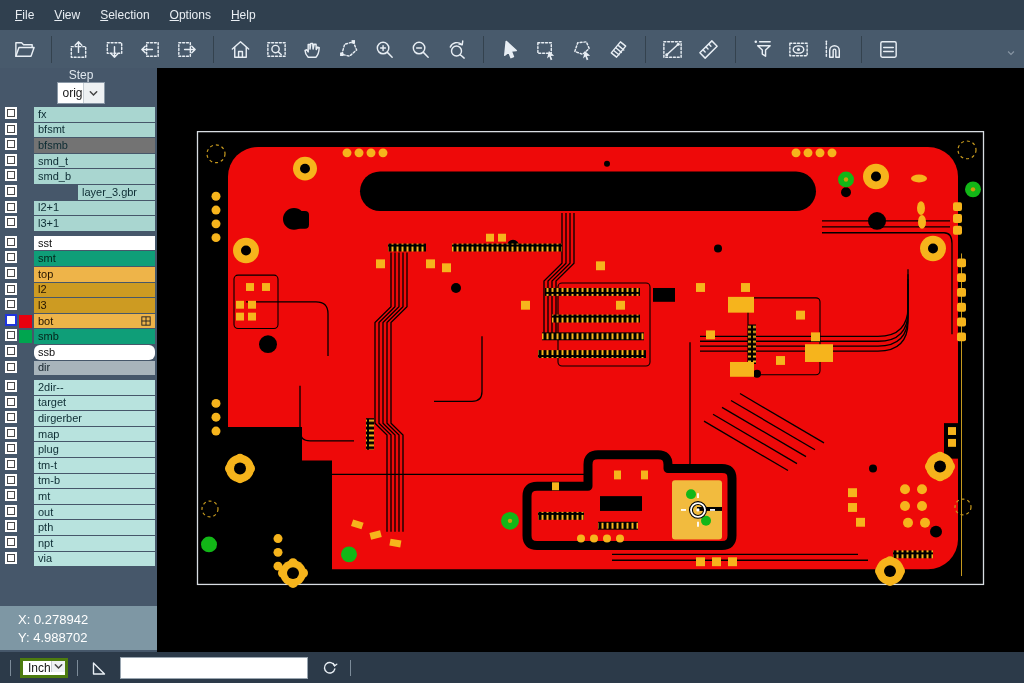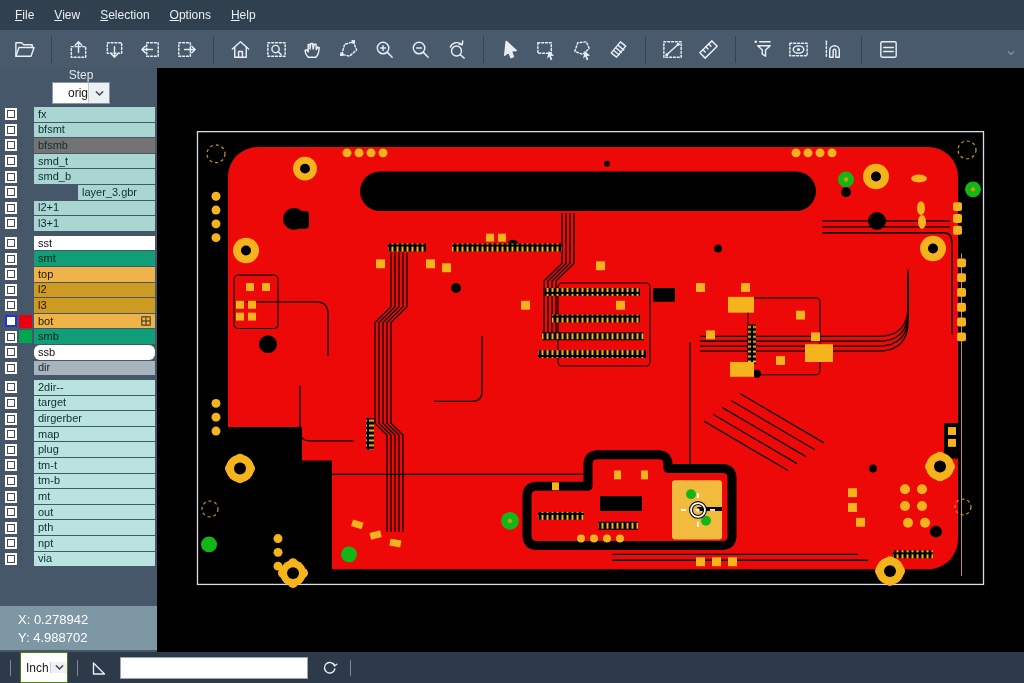"orig" .combo-text { padding-left: 15px -> 4px }
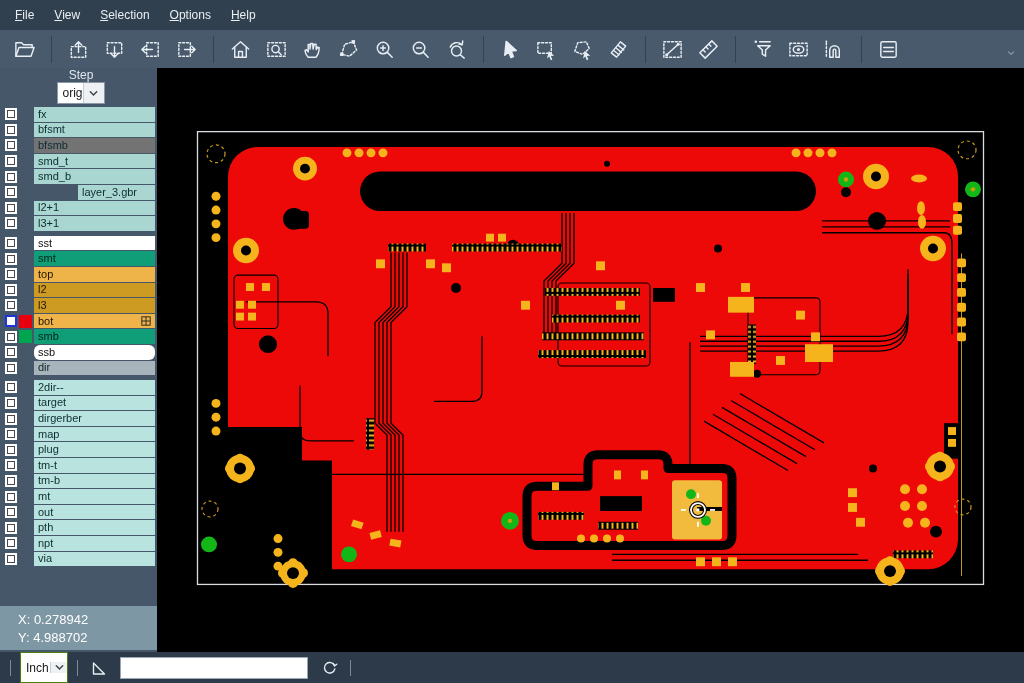"fx" .layer-row { align-items: center -> flex-start }
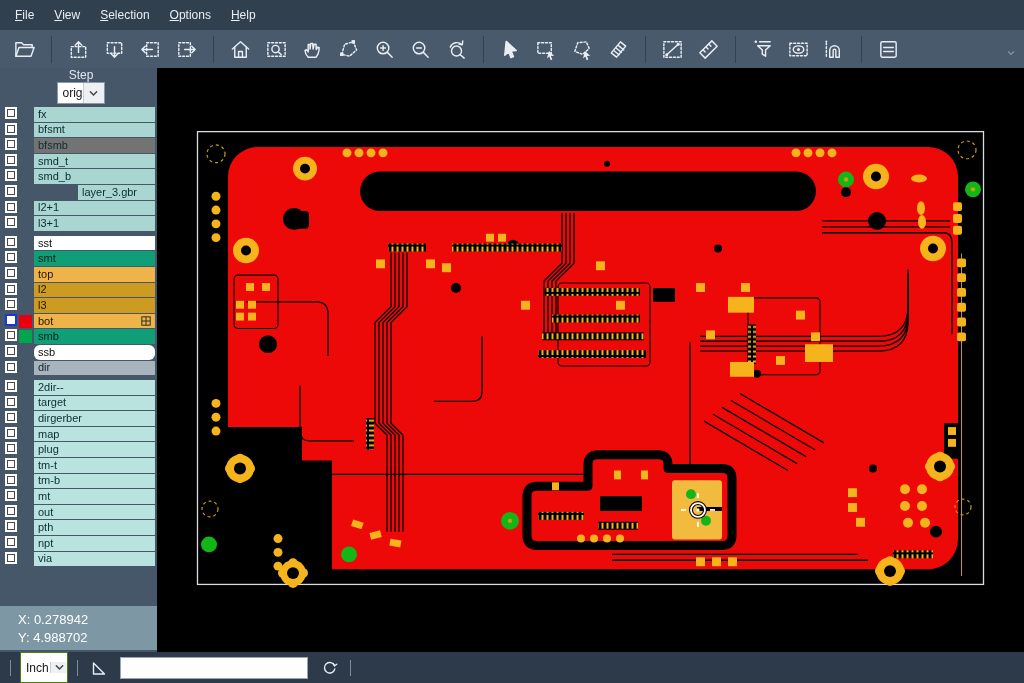"Inch" .unit-combo { align-items: center -> flex-start; border: 1px solid #4d7c0f -> 3px solid #4d7c0f; height: 31px -> 20px }
